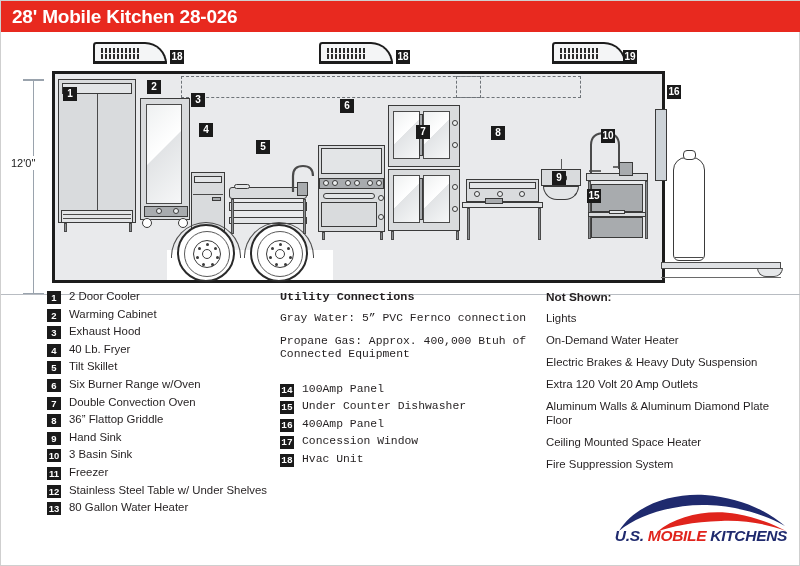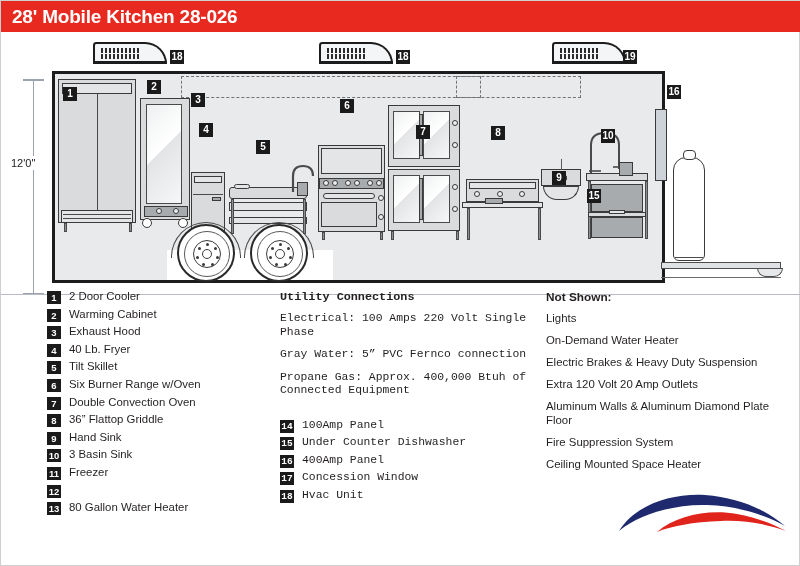"Electrical: 100 Amps 220 Volt" div.util-item { html: <div>Electrical: 100 Amps 220 Volt Single Phase</div> -> none }
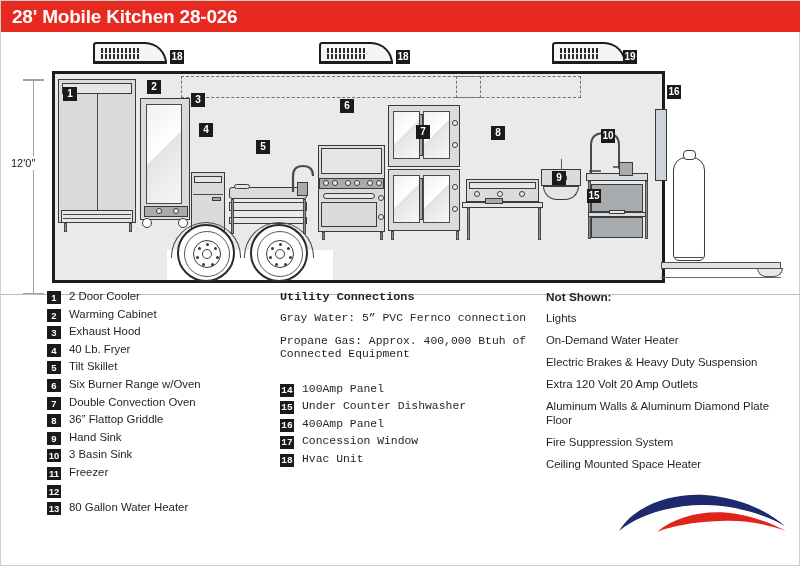"Fire Suppression System" div.ns-item { order: before "Ceiling Mounted Space Heater" -> after "Ceiling Mounted Space Heater" }
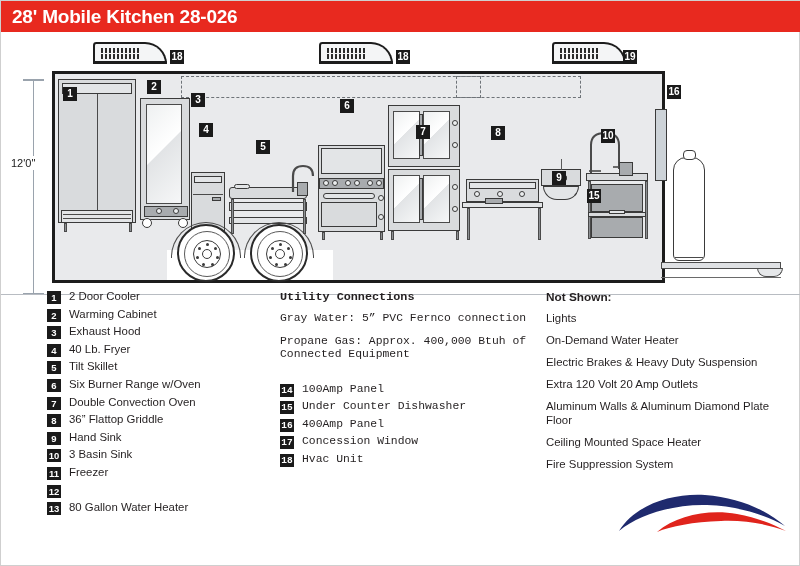"Stainless Steel Table w/ Under" span.legend-text { html: none -> <span>Stainless Steel Table w/ Under Shelves</span> }
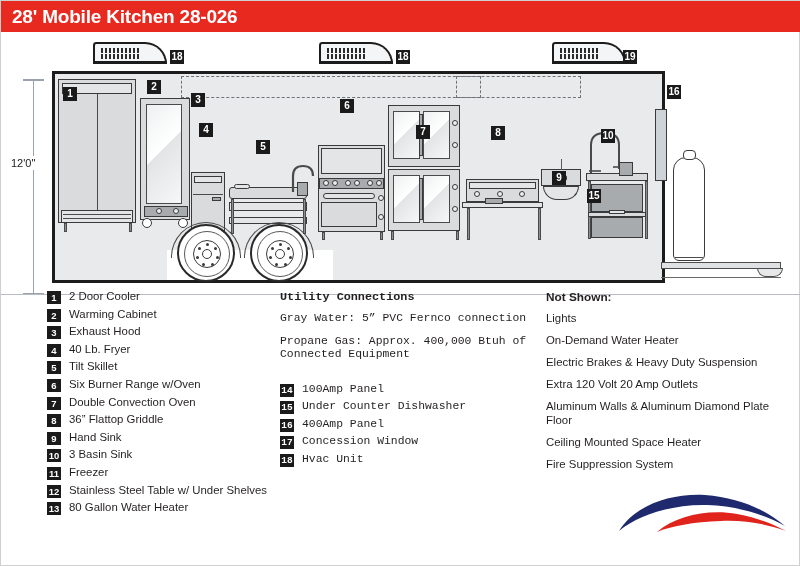"U.S. MOBILE KITCHENS" div { html: none -> <div> <span>U.S. </span><span>MOBILE </span><span>KITCHENS</span> </div> }
